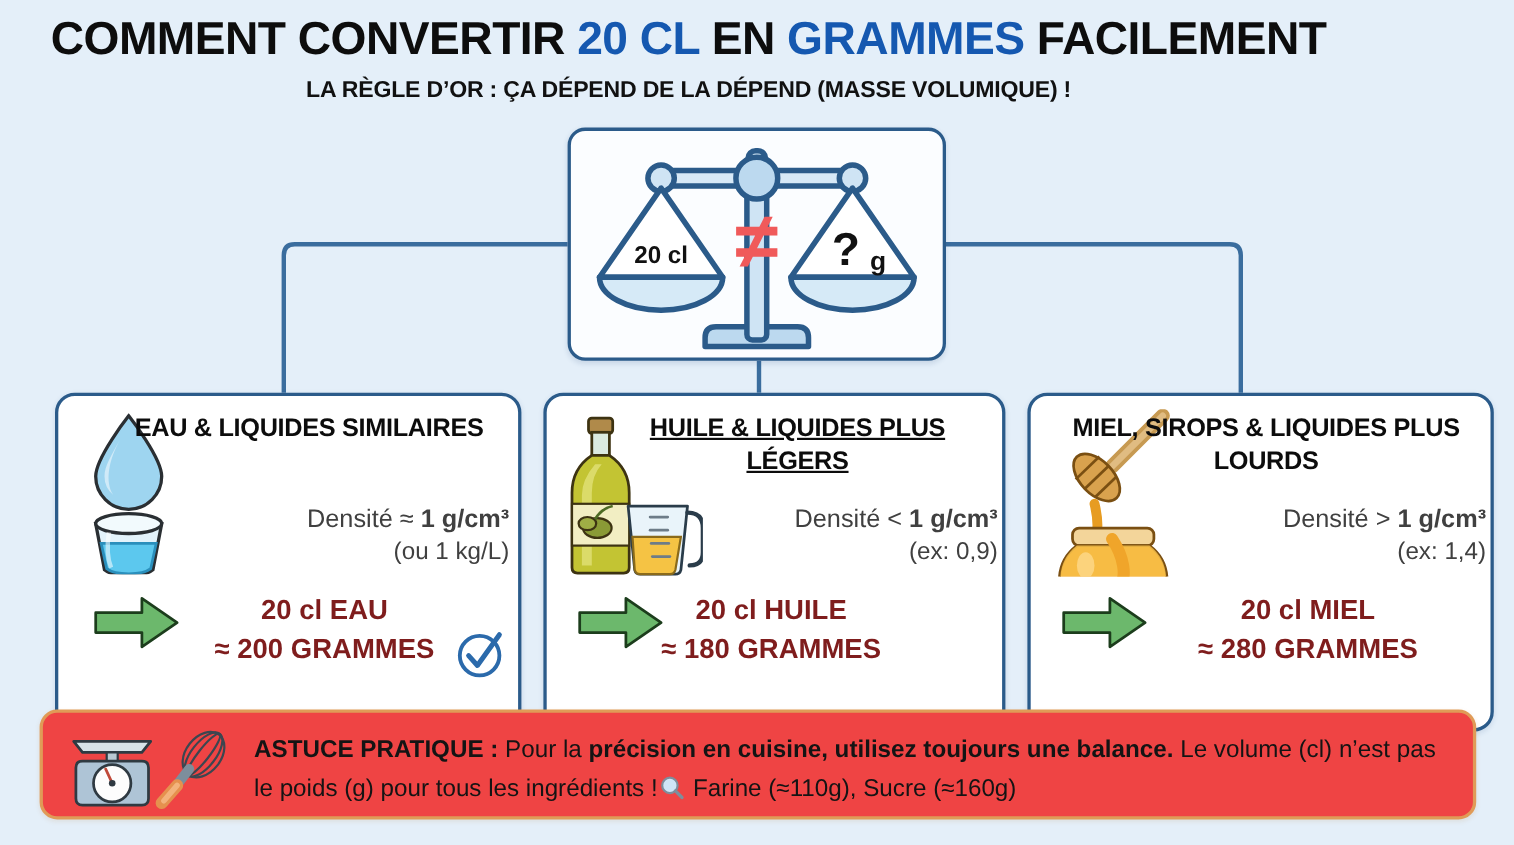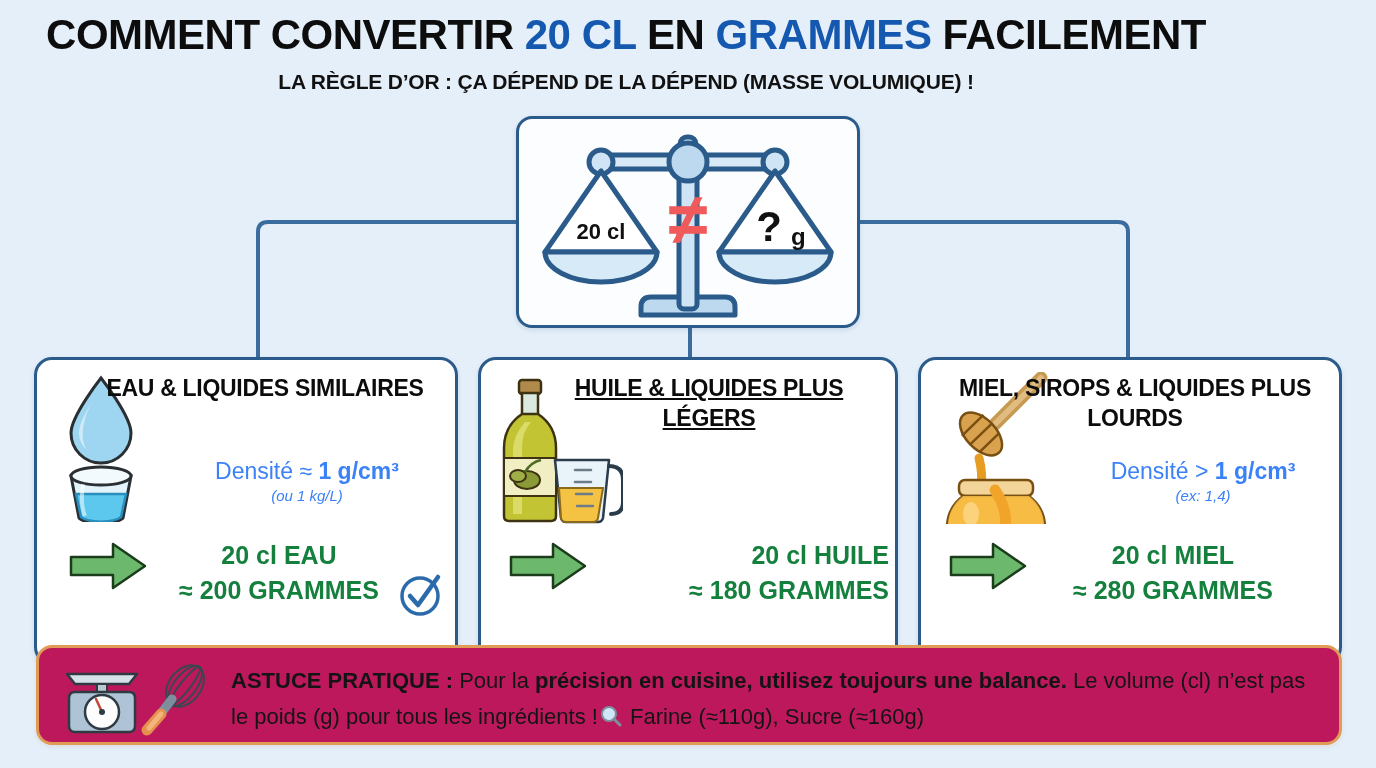"EAU & LIQUIDES SIMILAIRES" .card { margin-left: none -> 16px }
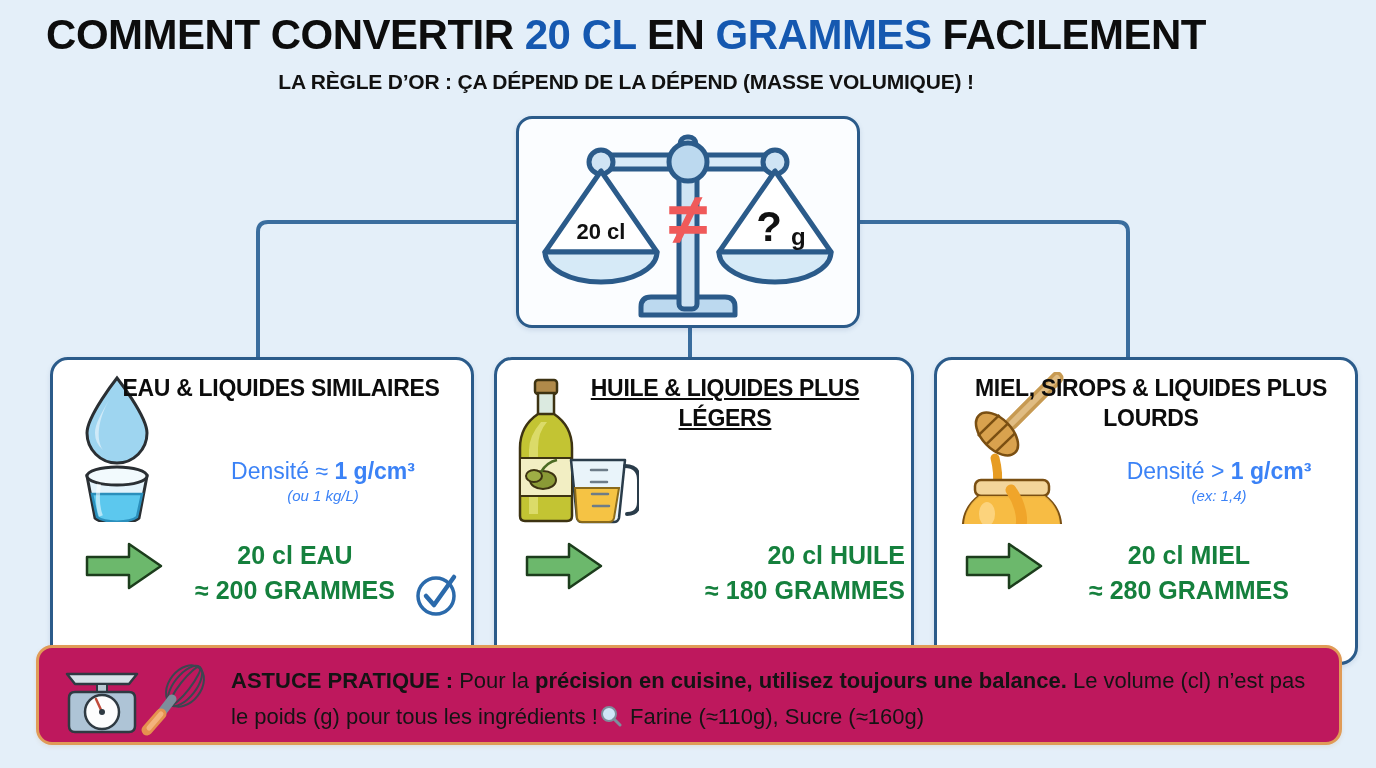"Densité ≈ 1 g/cm³" .density-block { color: #3b82f6 -> #404040; text-align: center -> right }
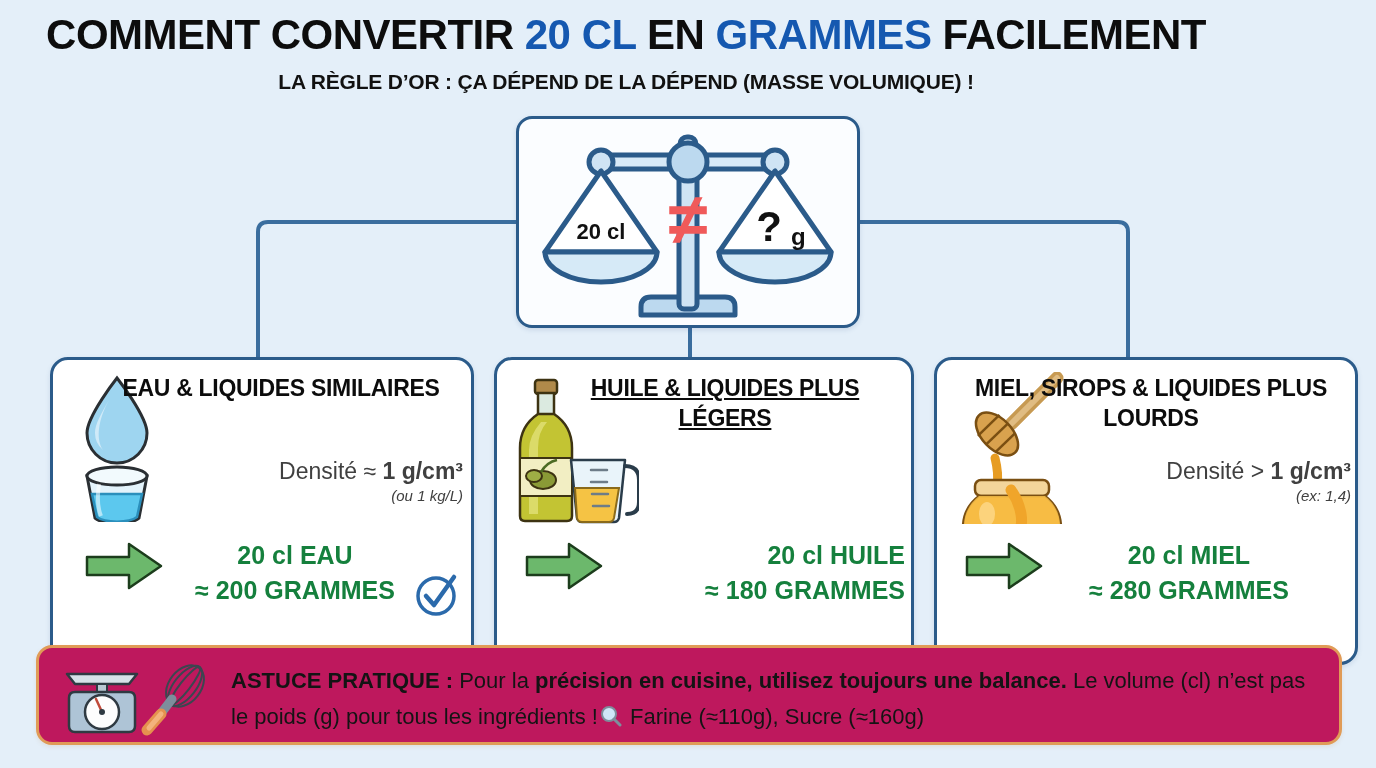"Densité < 1 g/cm³" div.density-block { html: none -> <div> <div> <span>Densité &lt; </span><b>1 g/cm³</b> </div> <div>(ex: 0,9)</div> </div> }
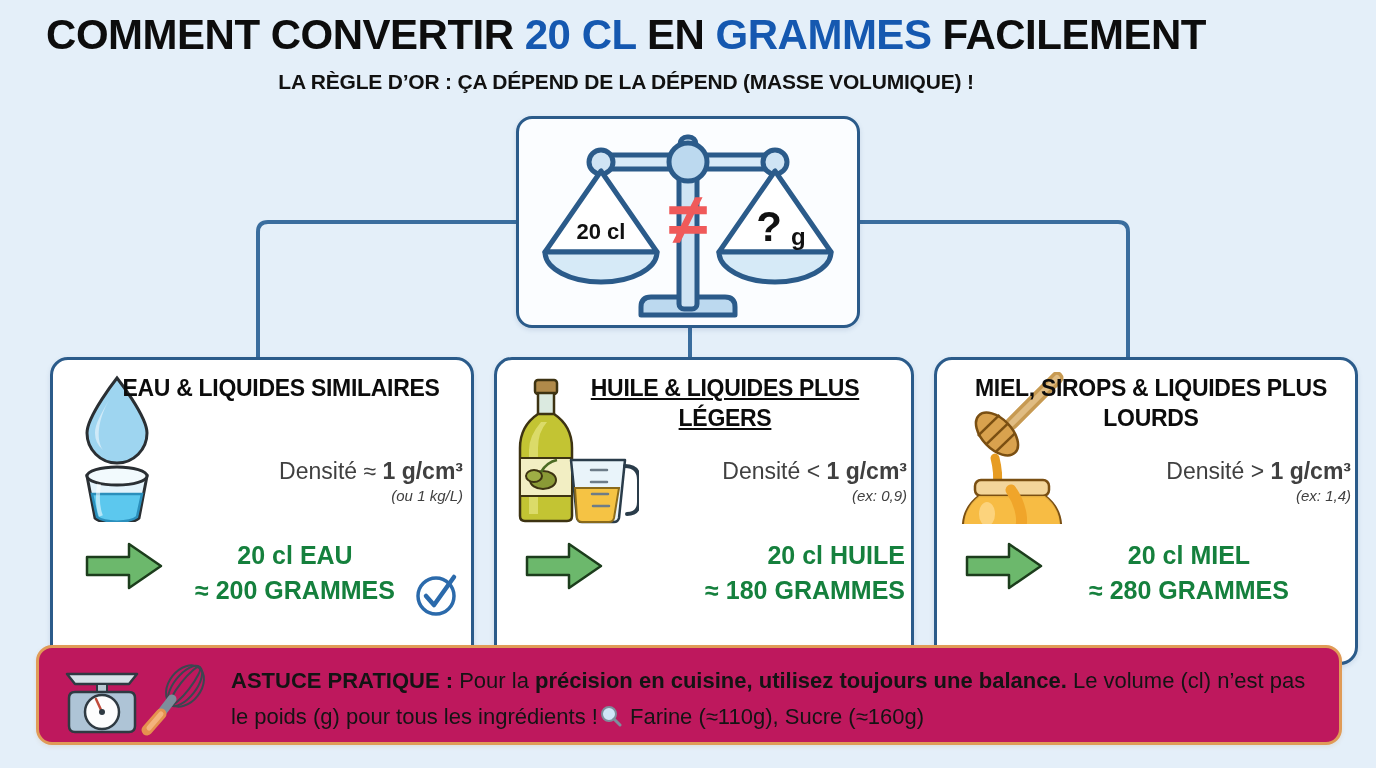"(ou 1 kg/L)" .density-sub { font-size: 15px -> 22px; font-style: italic -> none }
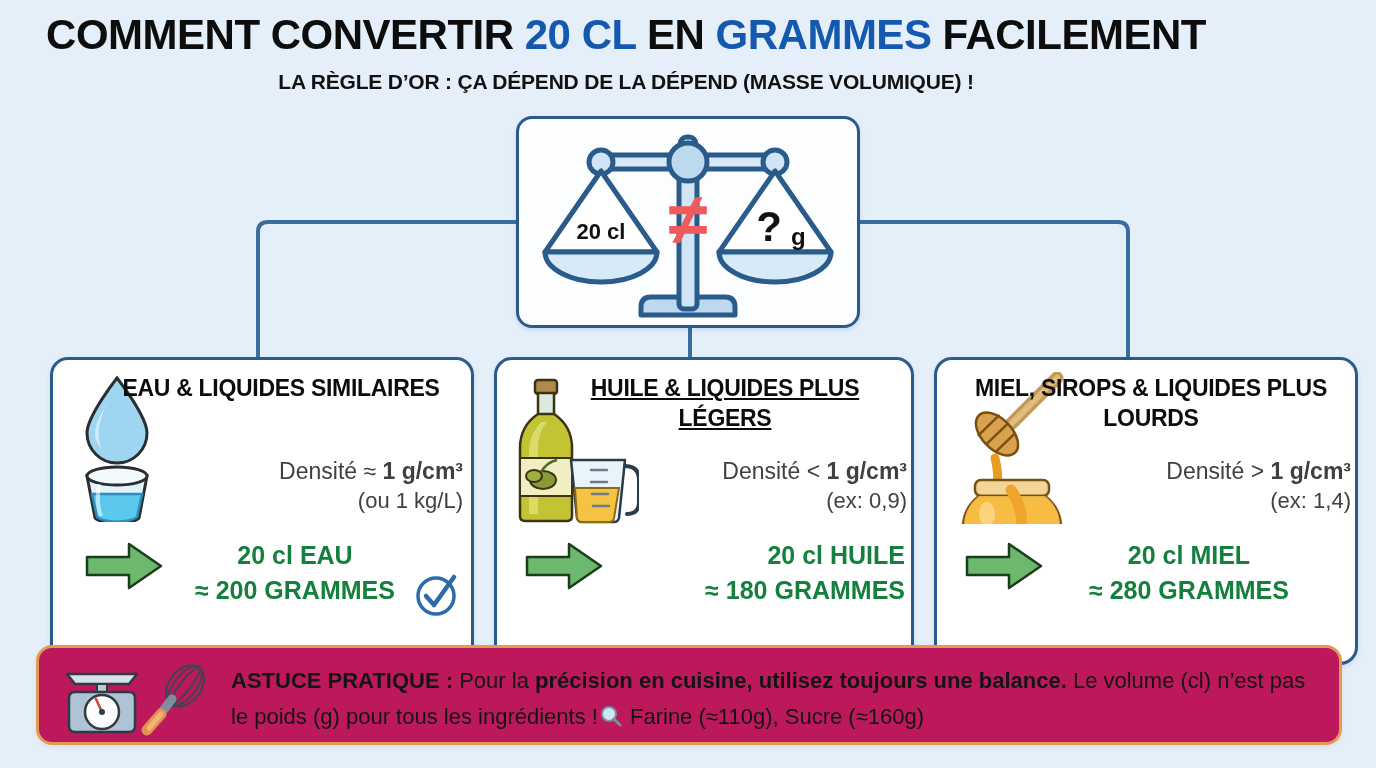"20 cl EAU" .result-block { color: #15803d -> #7f1d1d }
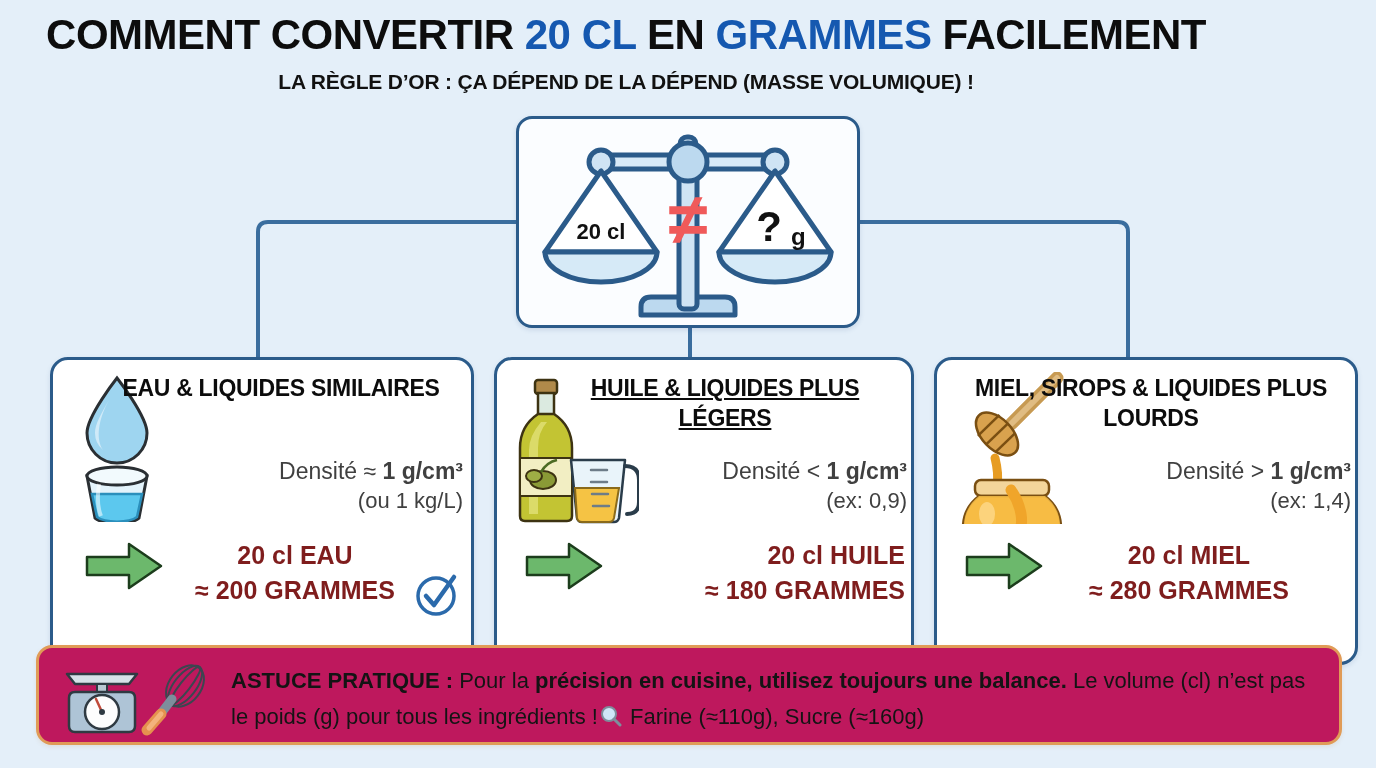"20 cl HUILE" #card-oil .result-block { text-align: right -> none }
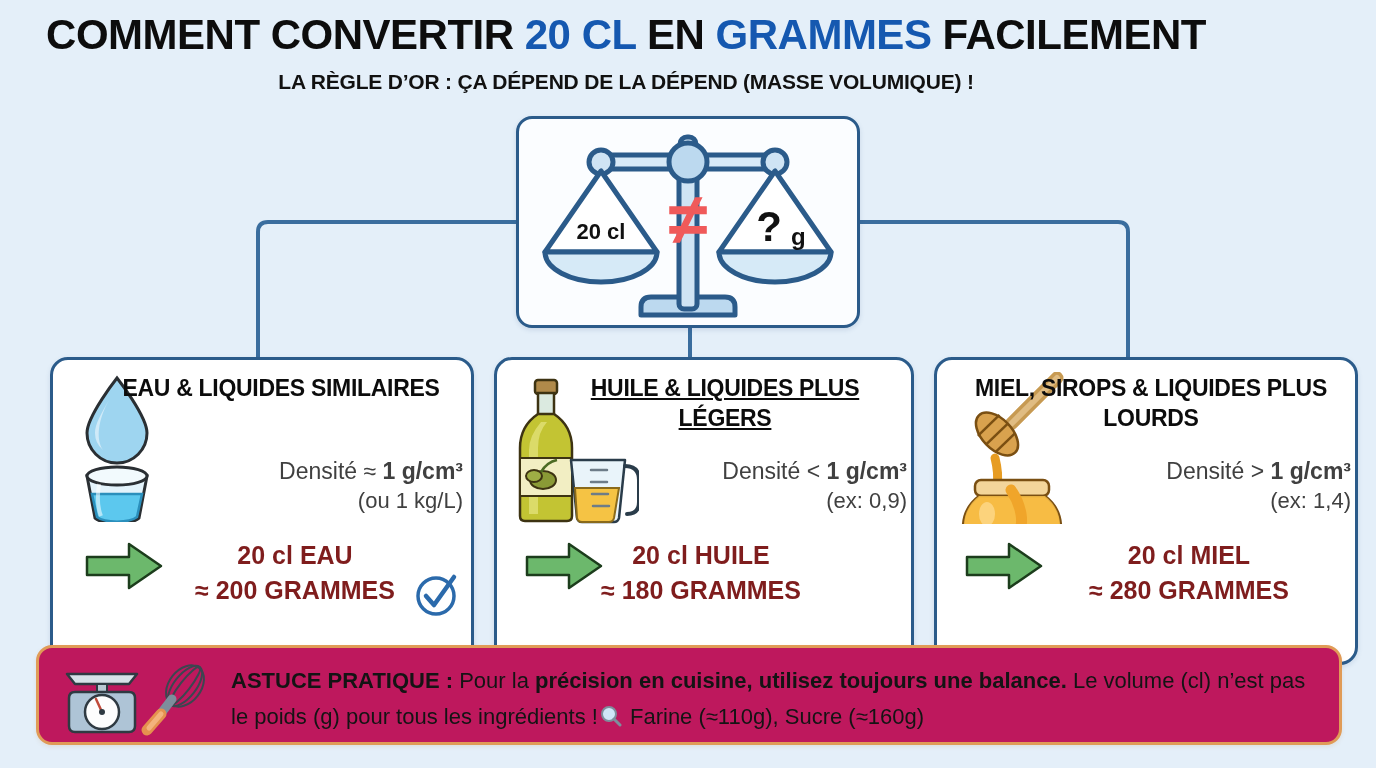"ASTUCE PRATIQUE : Pour la" #tip-banner { background: #be185d -> #ef4444 }
